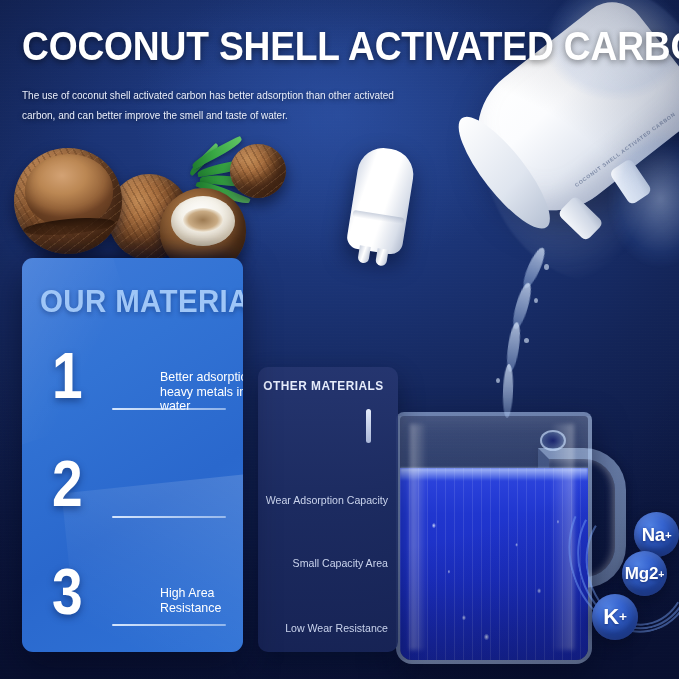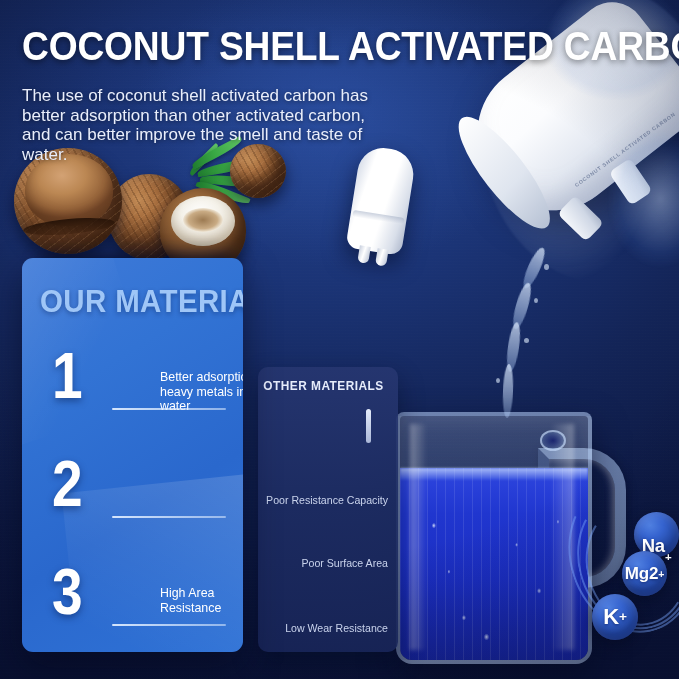"The use of coconut shell" .subcopy { font-size: 17px -> 10px }
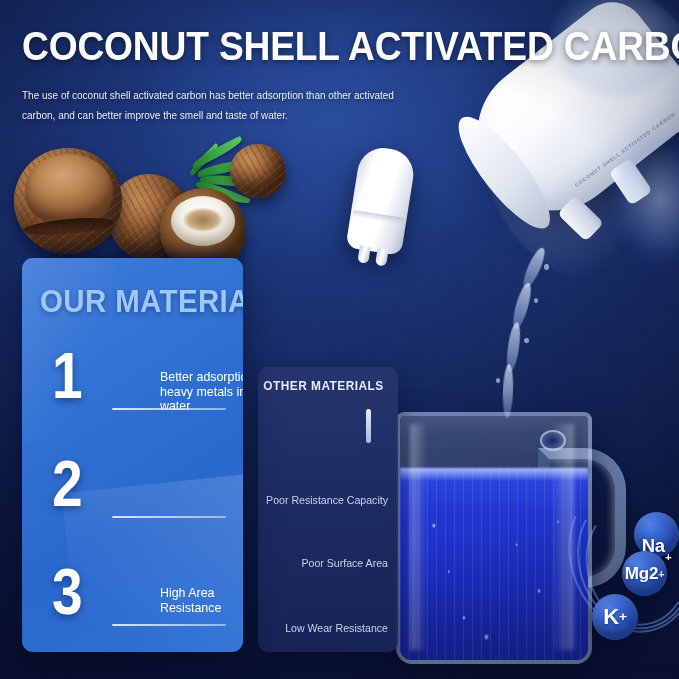"Poor Resistance Capacity" div.other-item { text: Poor Resistance -> Wear Adsorption }
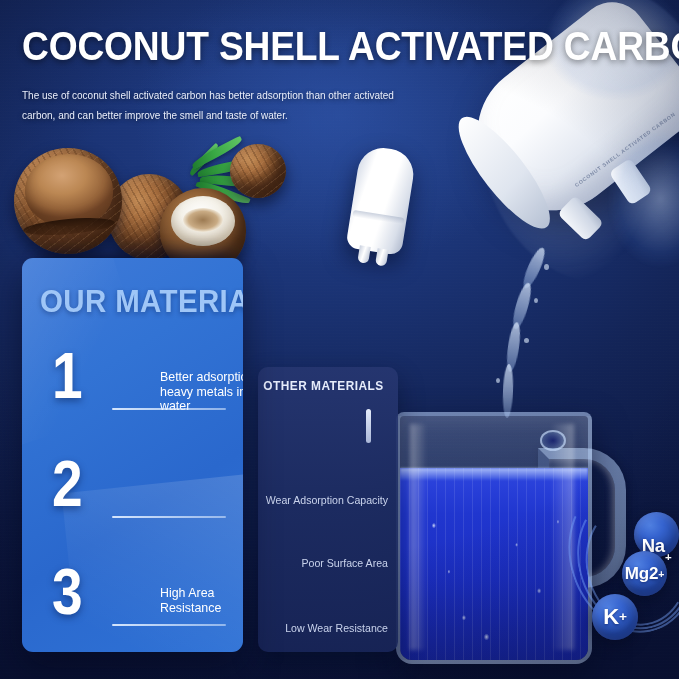"Na" .ion-na { align-items: flex-end -> none }
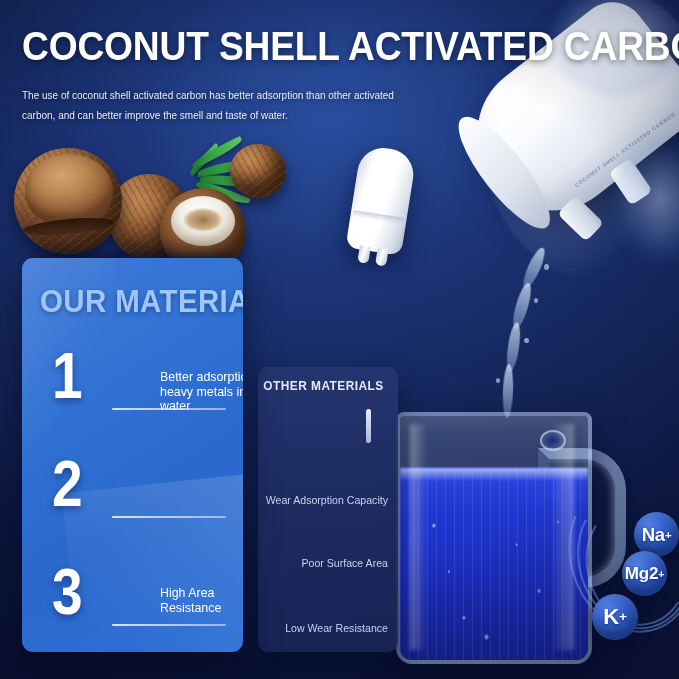"Poor Surface Area" div.other-item { text: Poor Surface -> Small Capacity }
